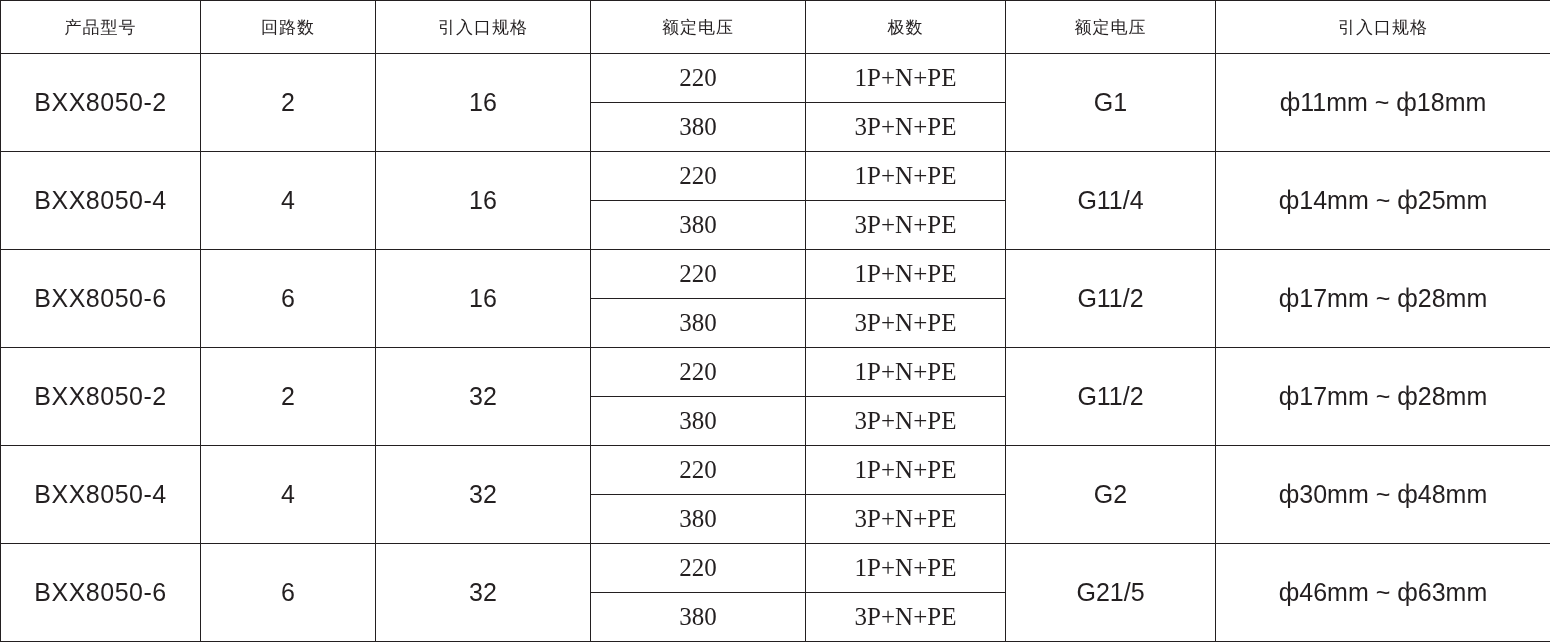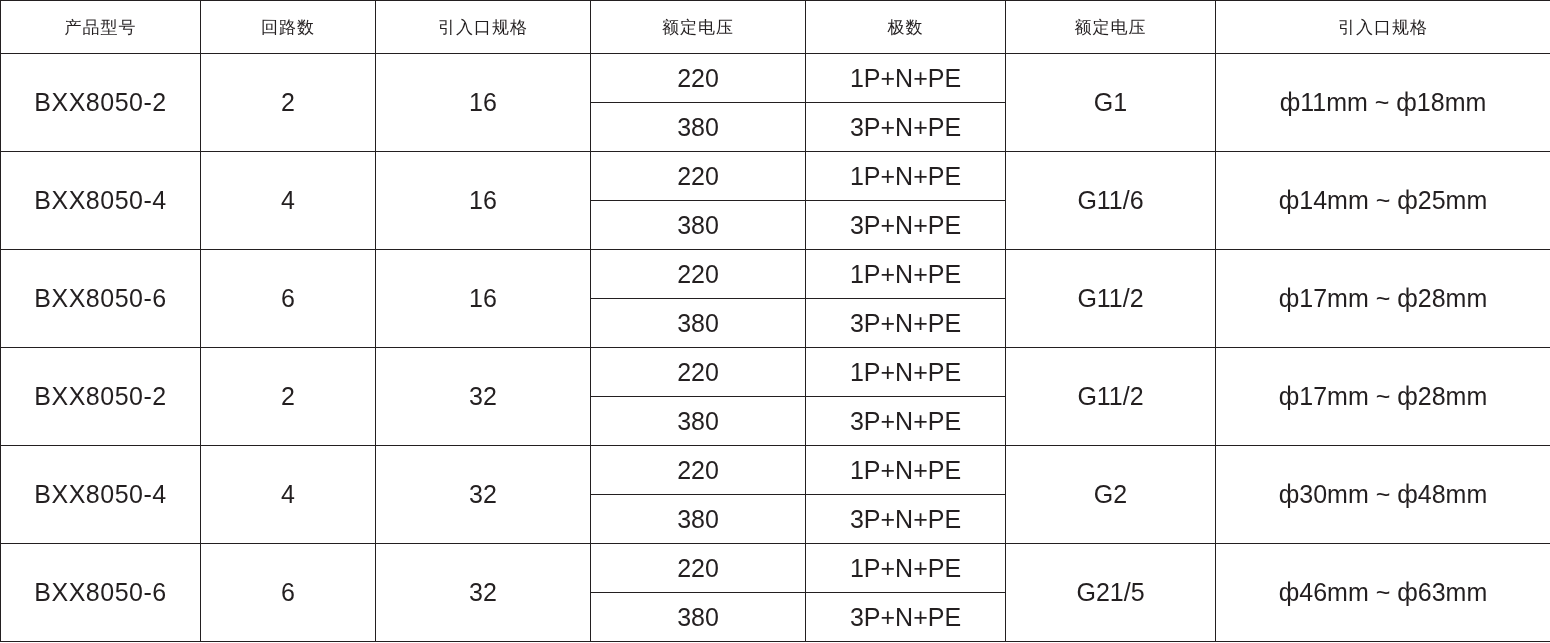"220" .cell-voltage, .cell-poles { font-family: none -> Liberation Serif, serif }
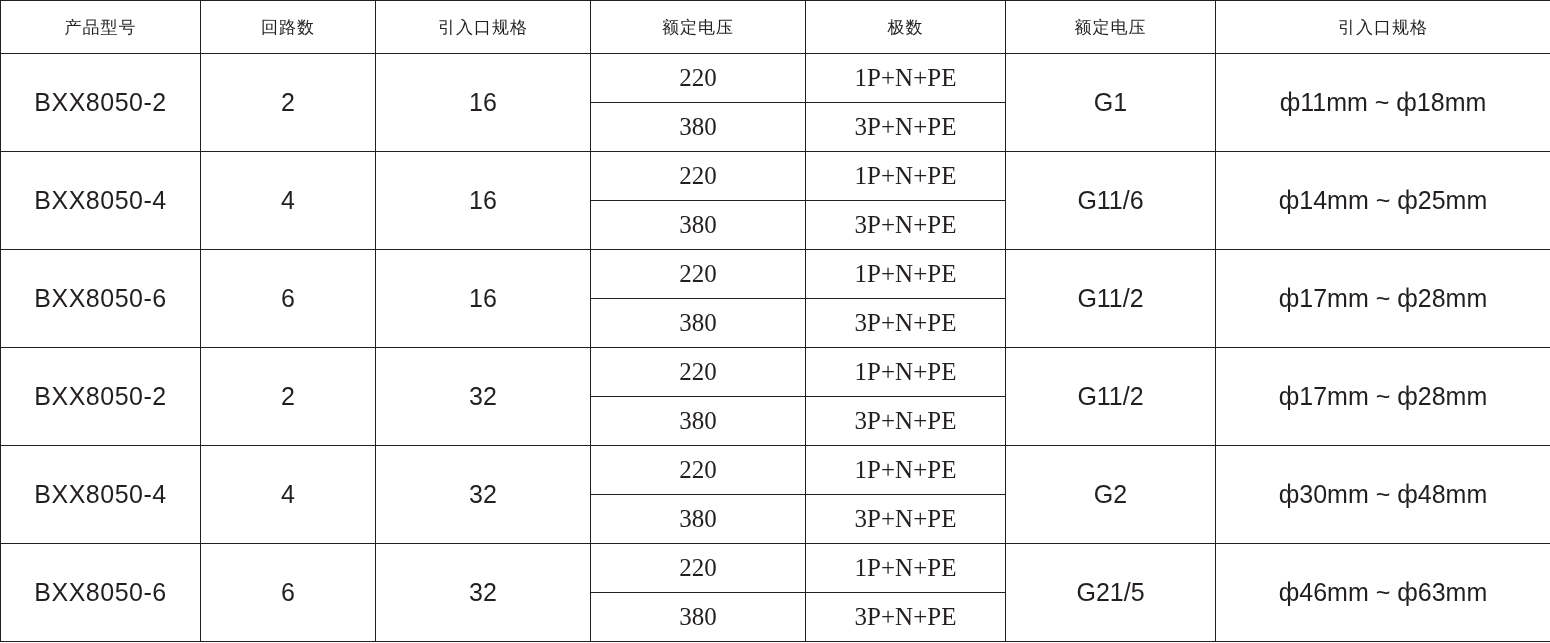"G11/6" td.cell-inlet { text: G11/6 -> G11/4 }
